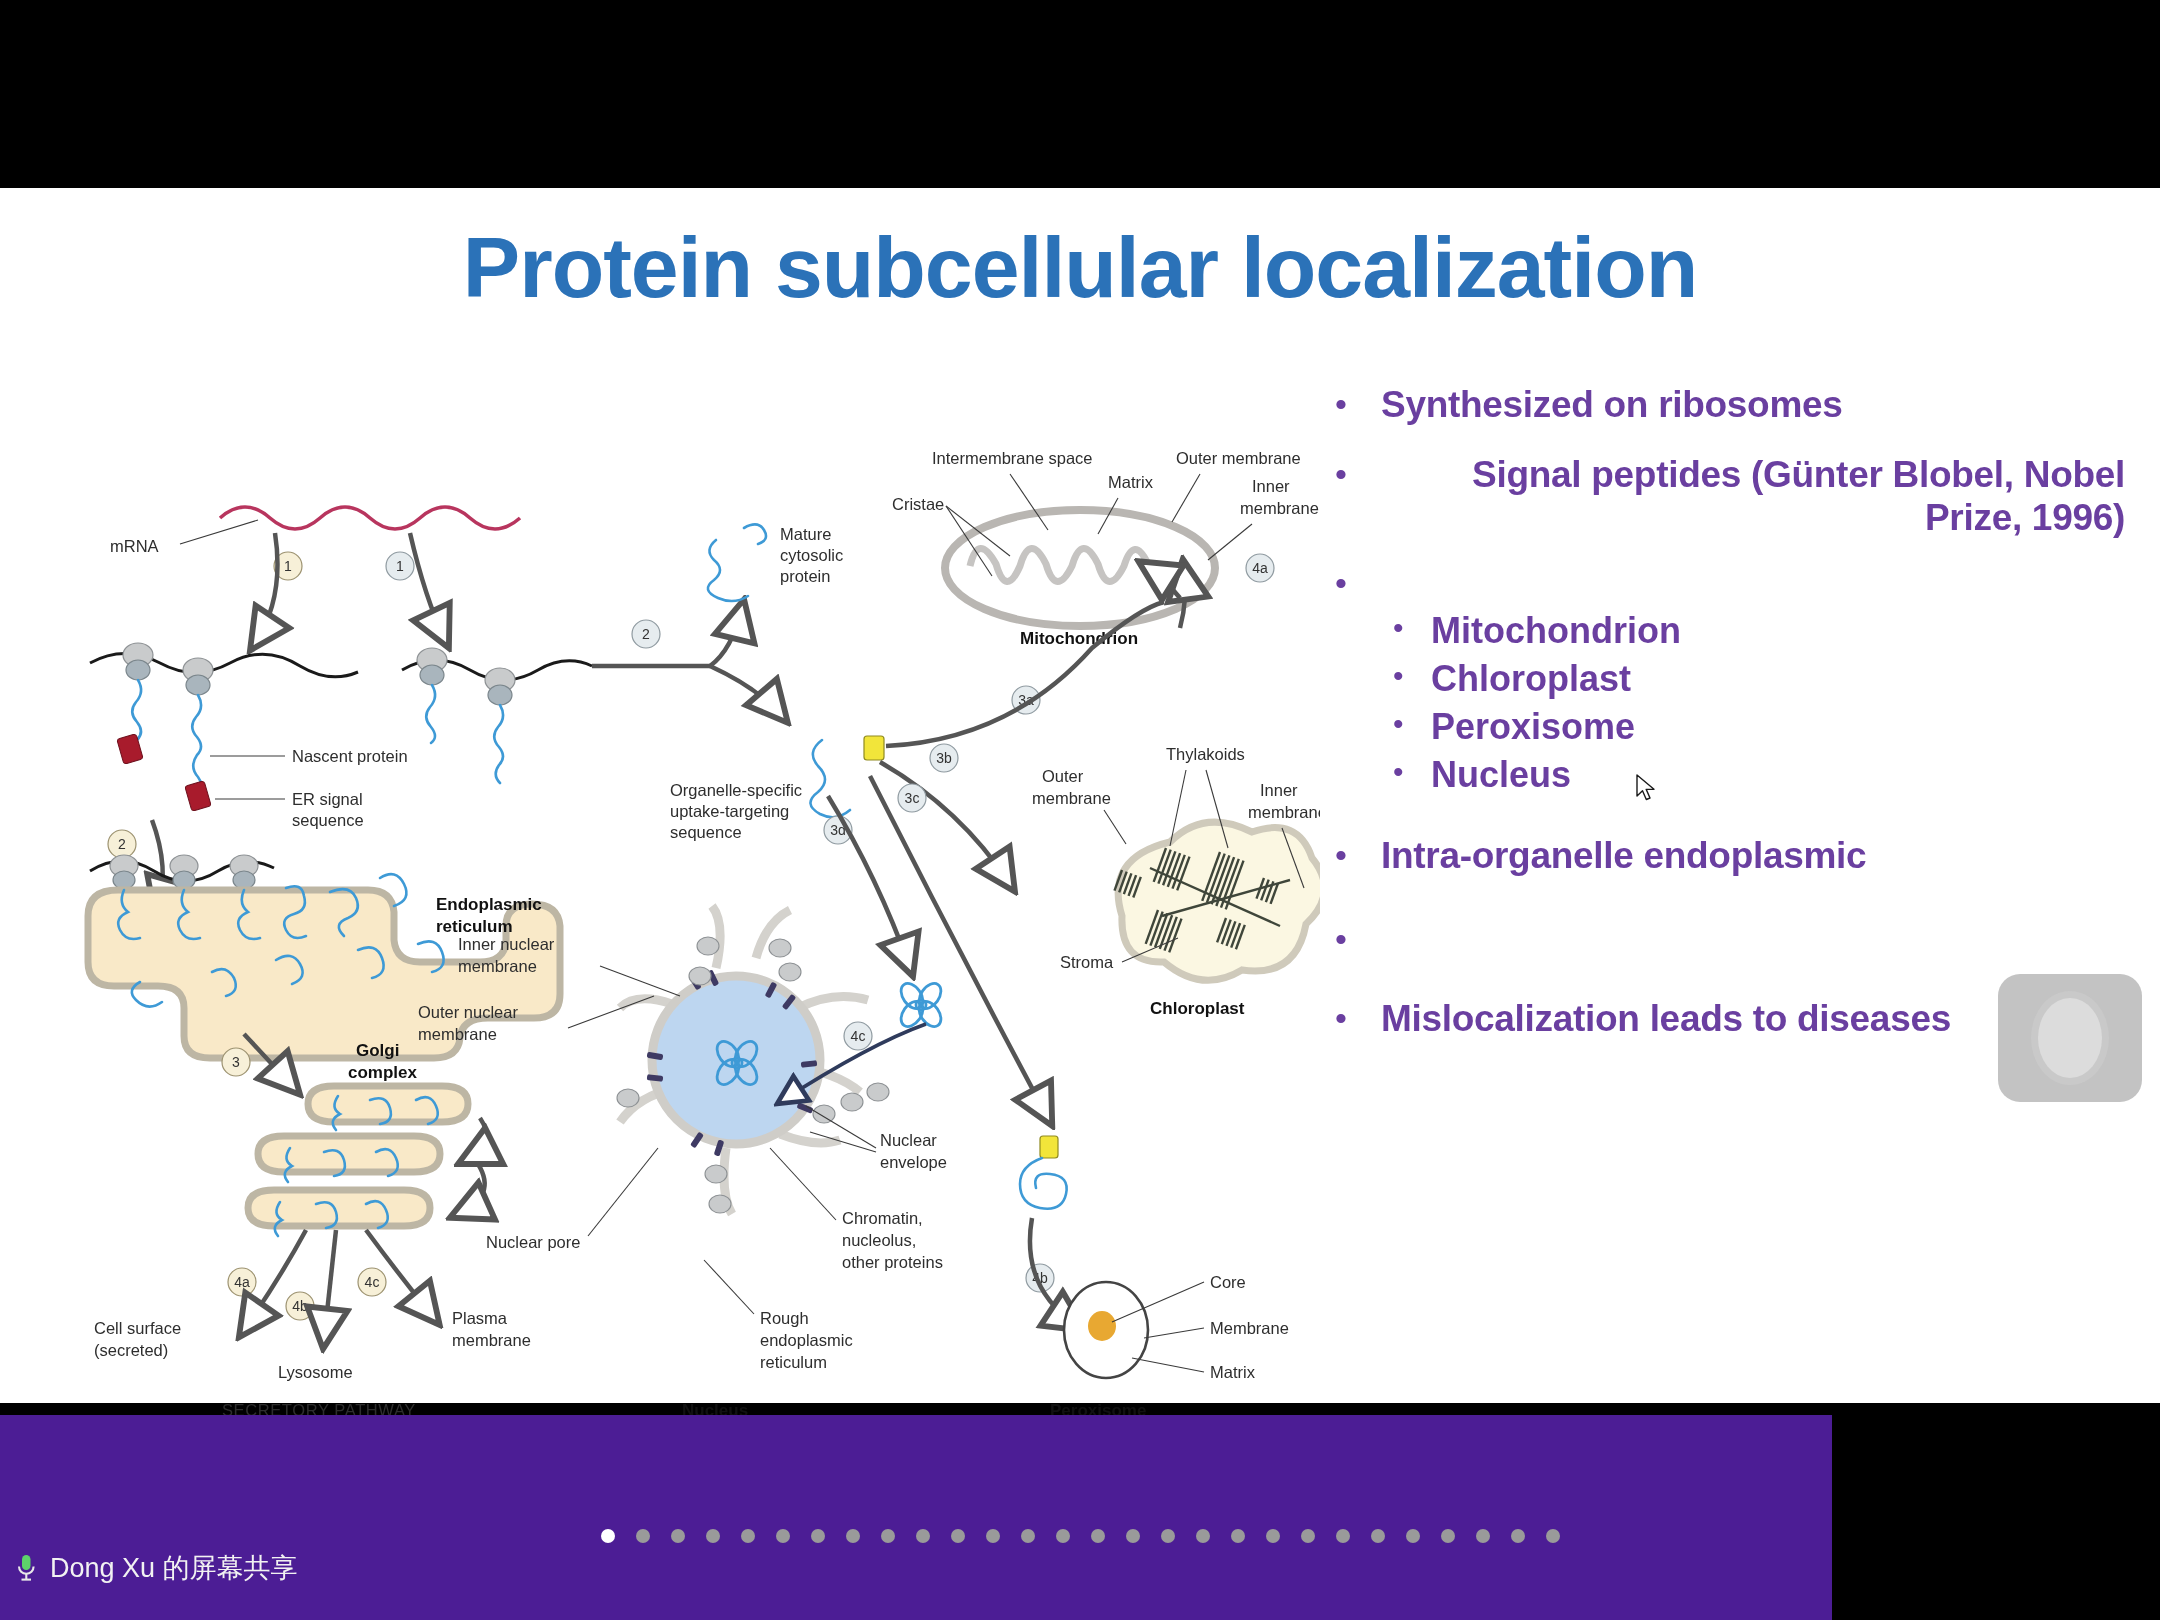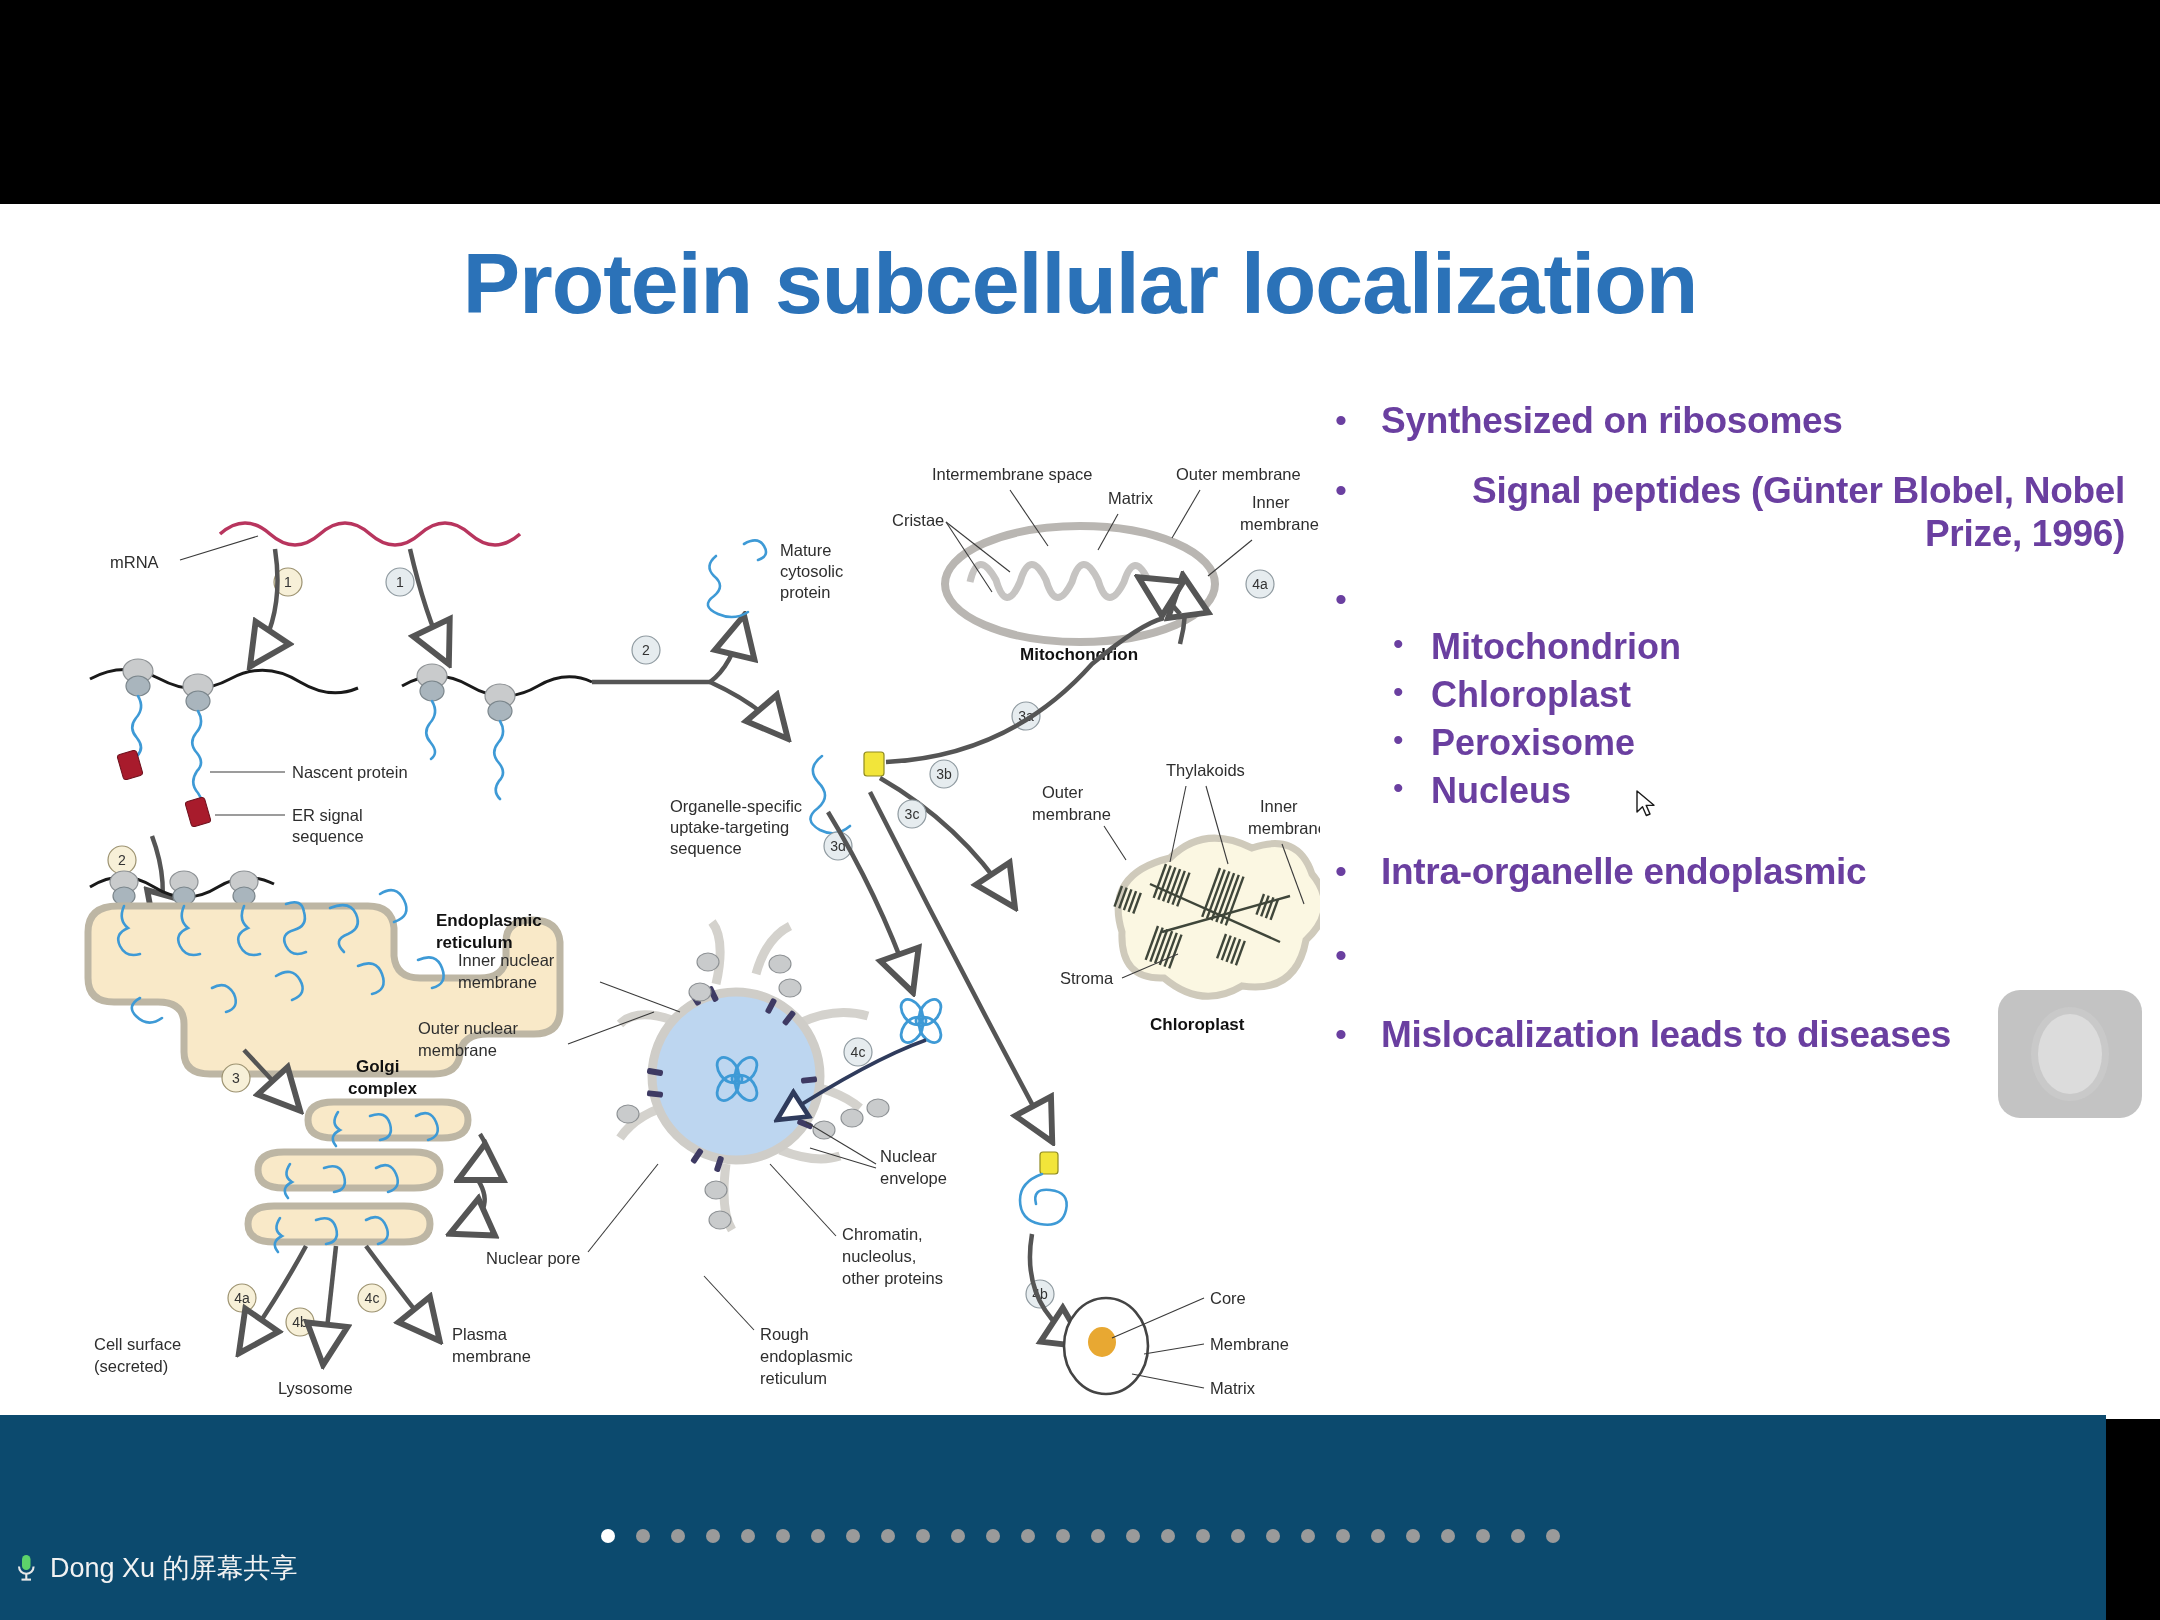"Protein subcellular localization" #slide { top: 204px -> 188px }
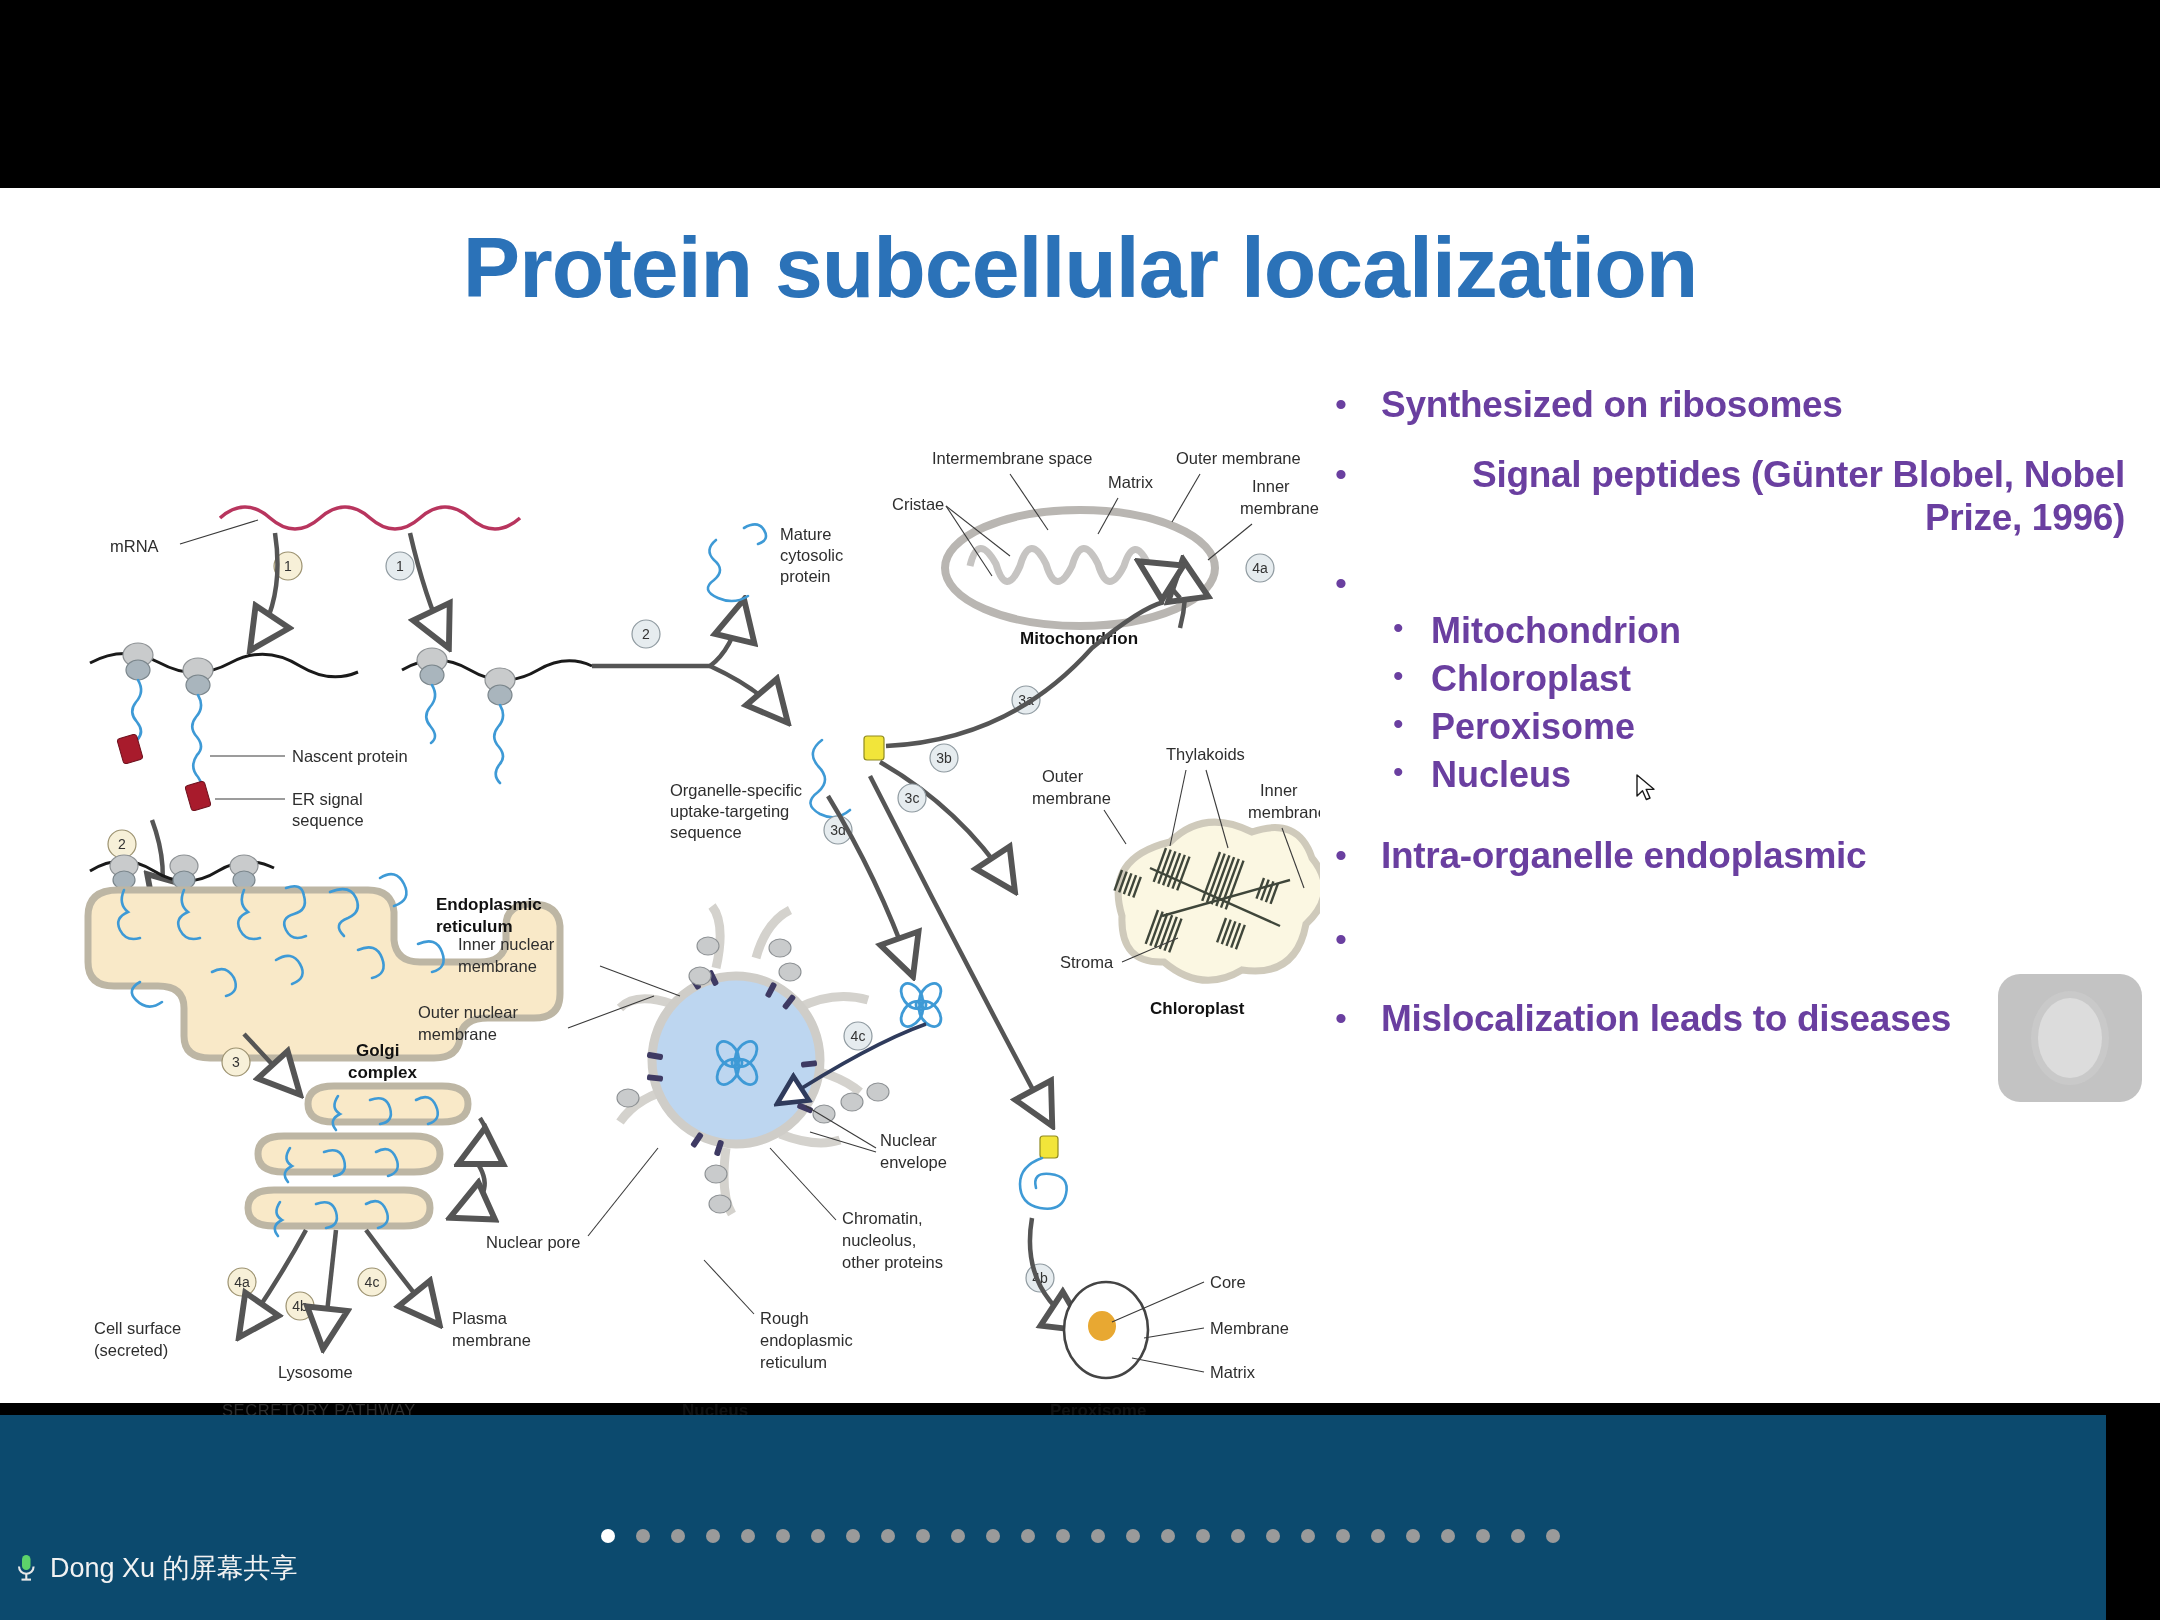"Dong Xu 的屏幕共享" #bottom-bar { background: #0c4a6e -> #4c1d95; width: 2106px -> 1832px }
